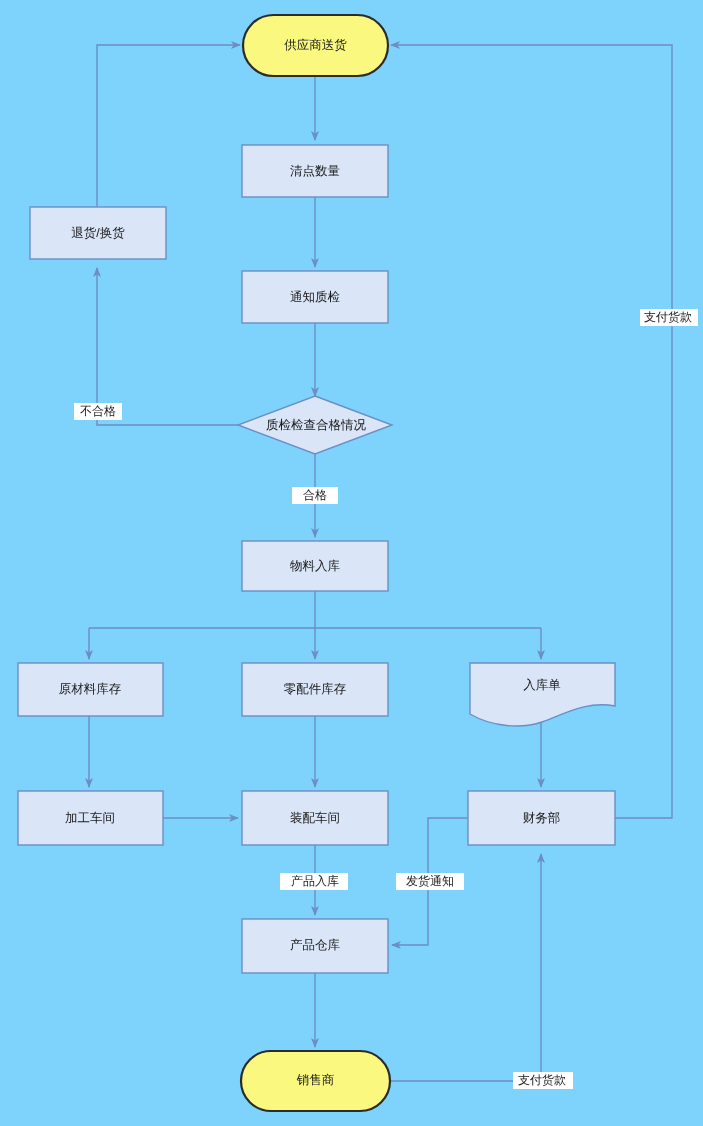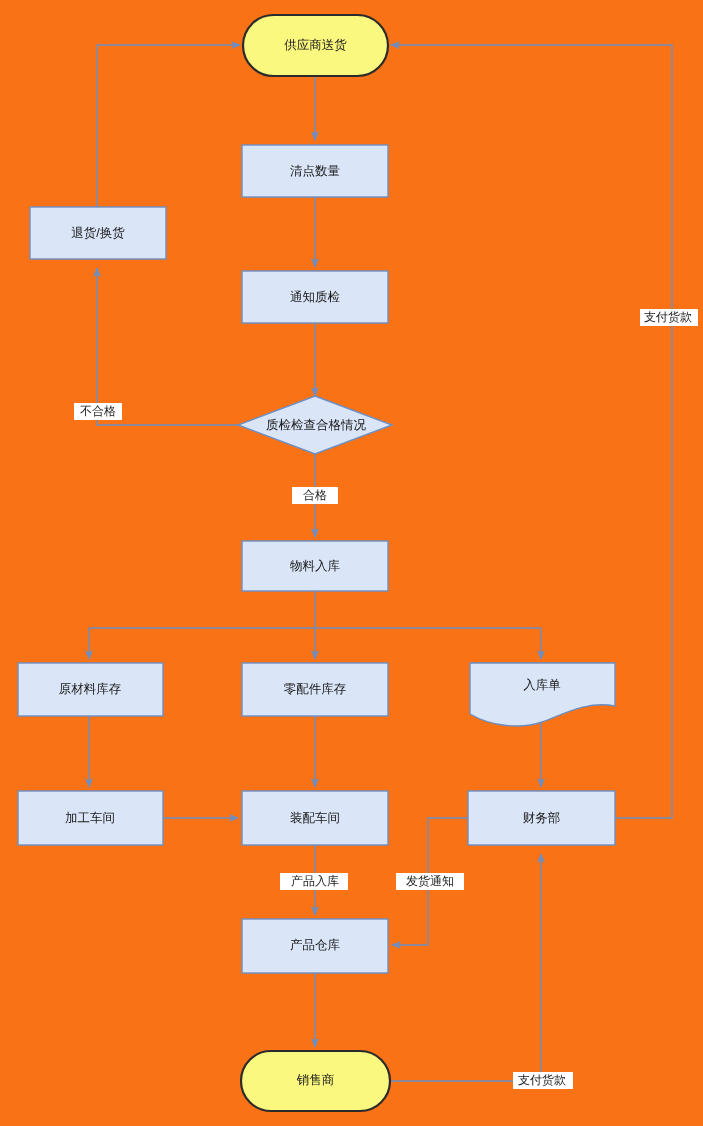"供应商送货" #canvas { background: #f97316 -> #7dd3fc }
